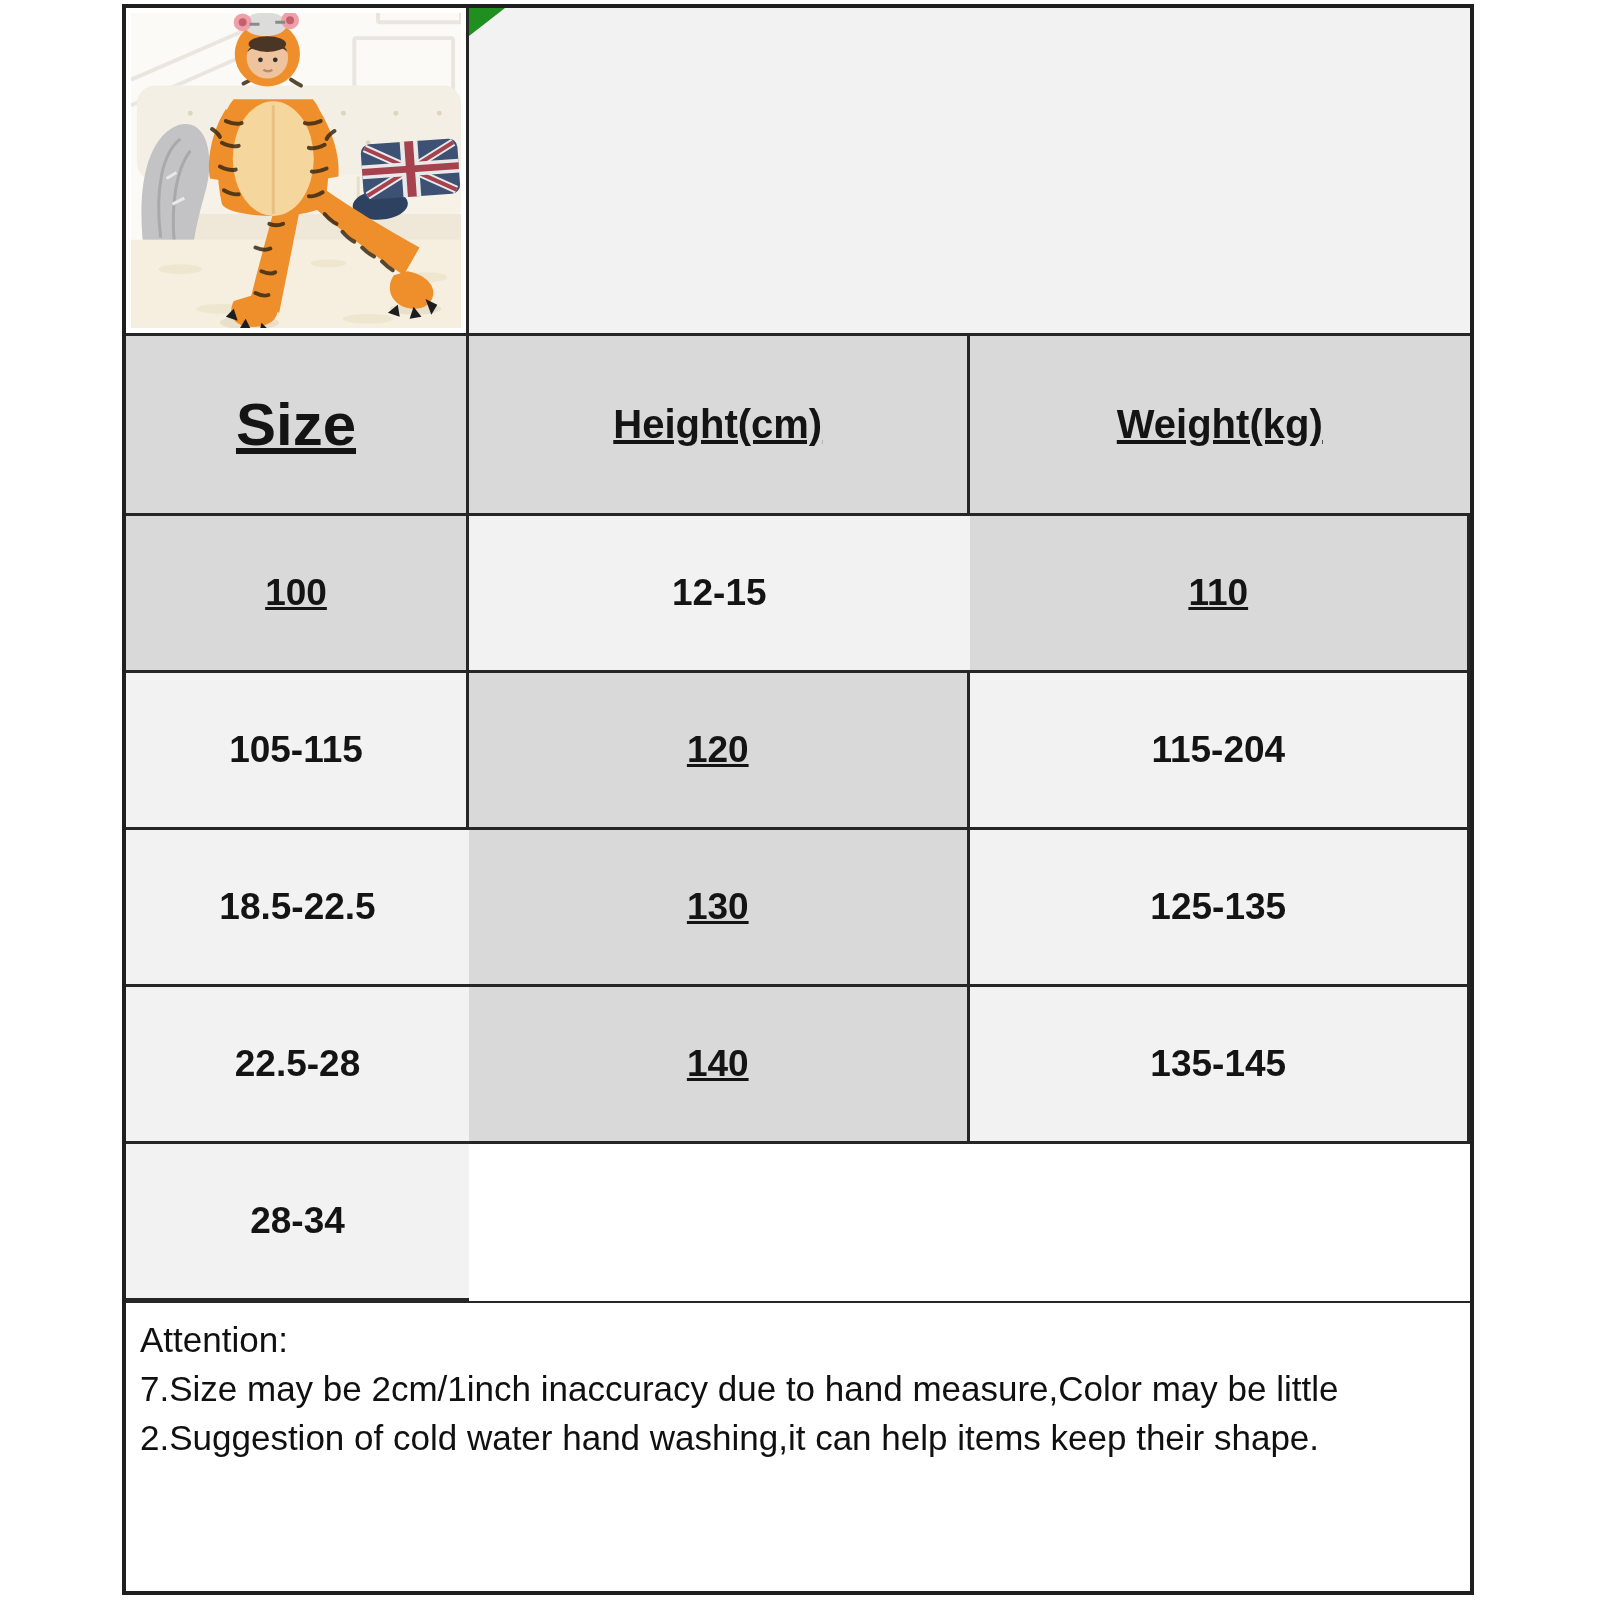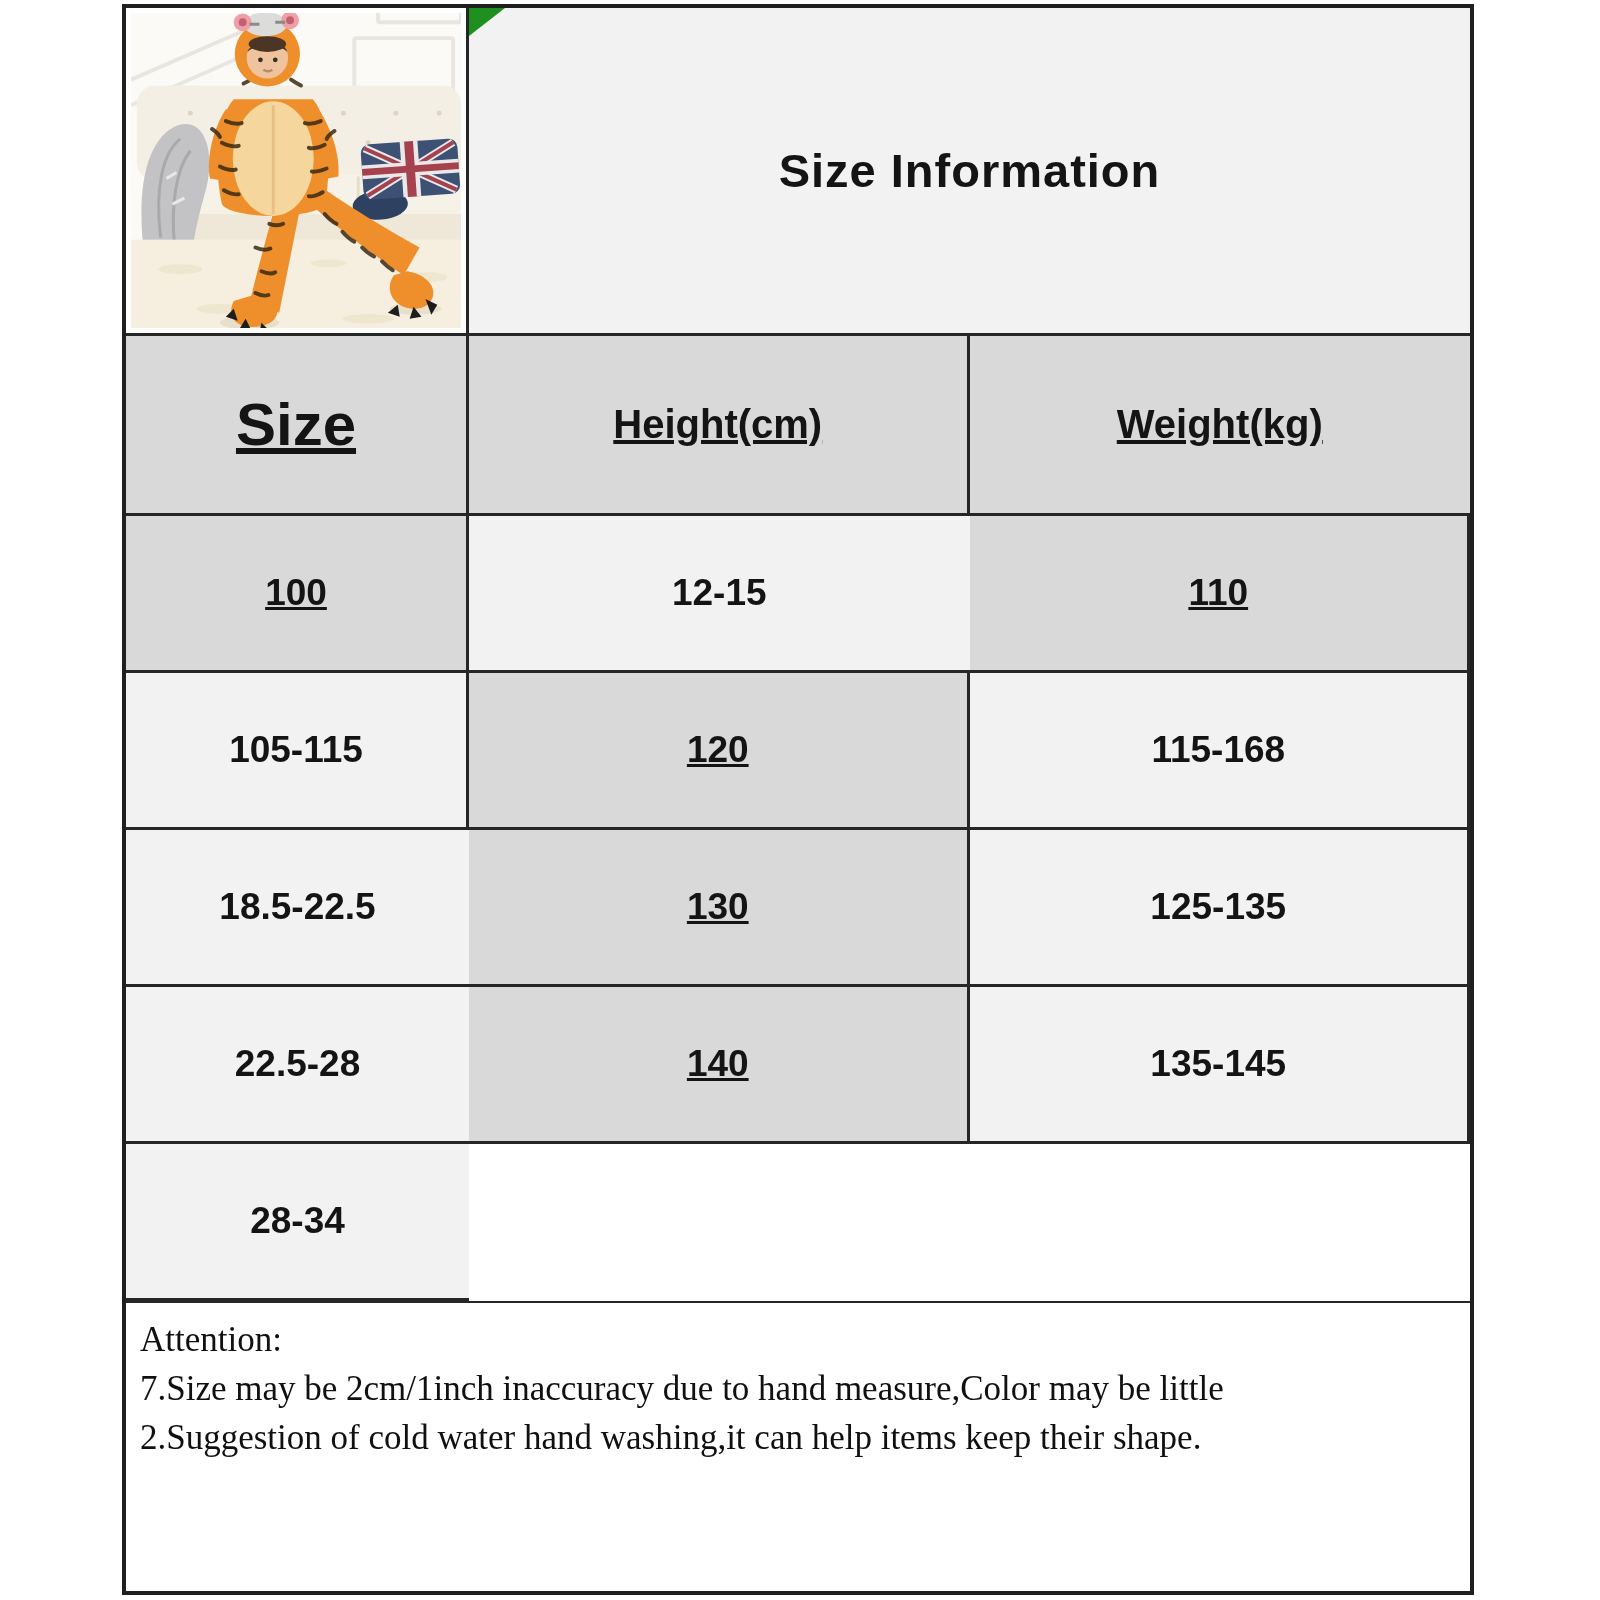"Size Information" span.title-text { html: <span>Size Information</span> -> none }
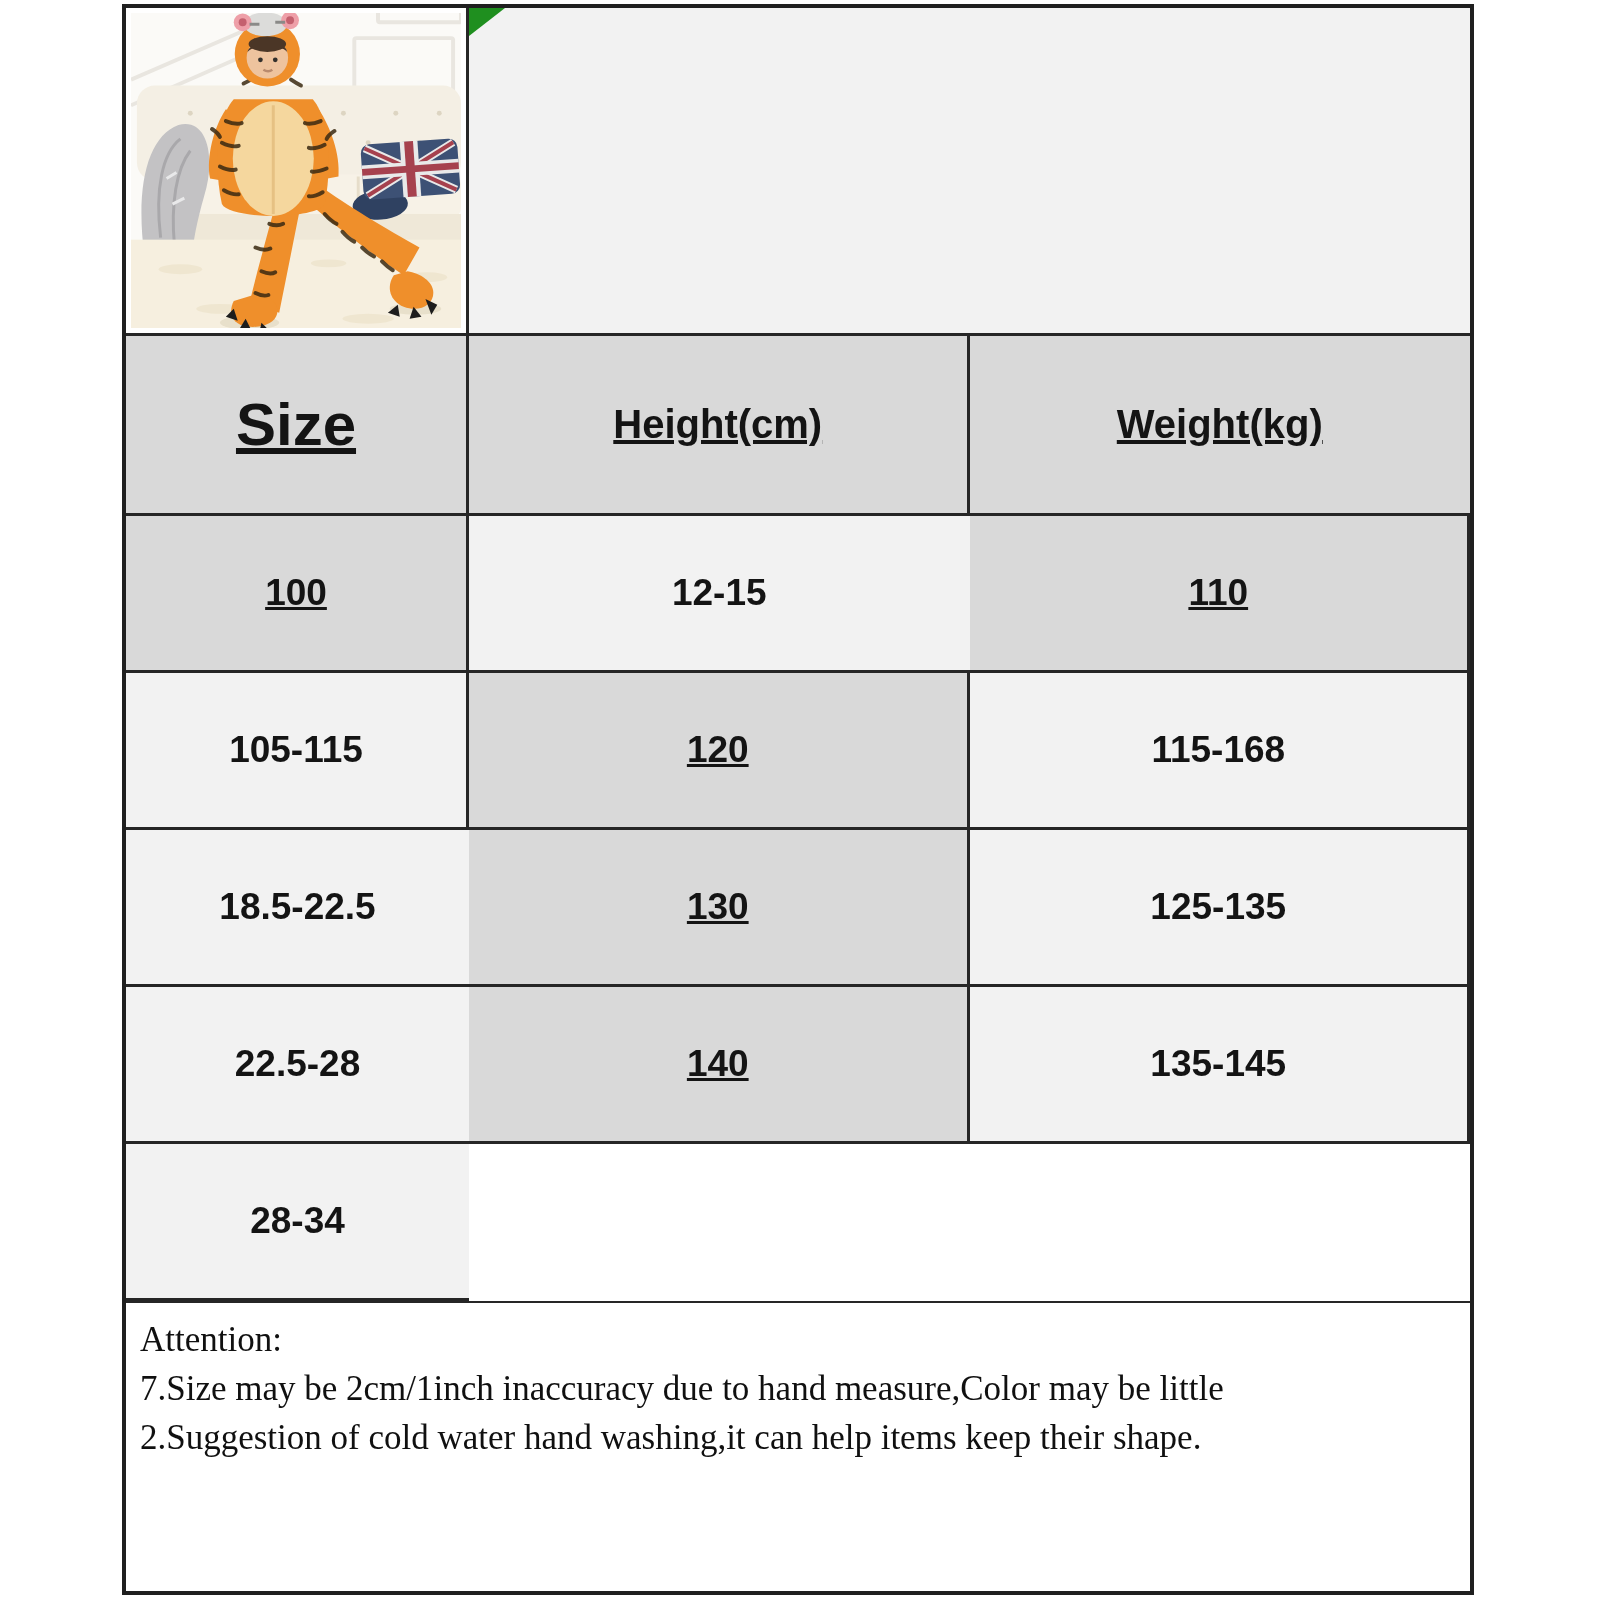"115-168" span.val { text: 115-168 -> 115-204 }
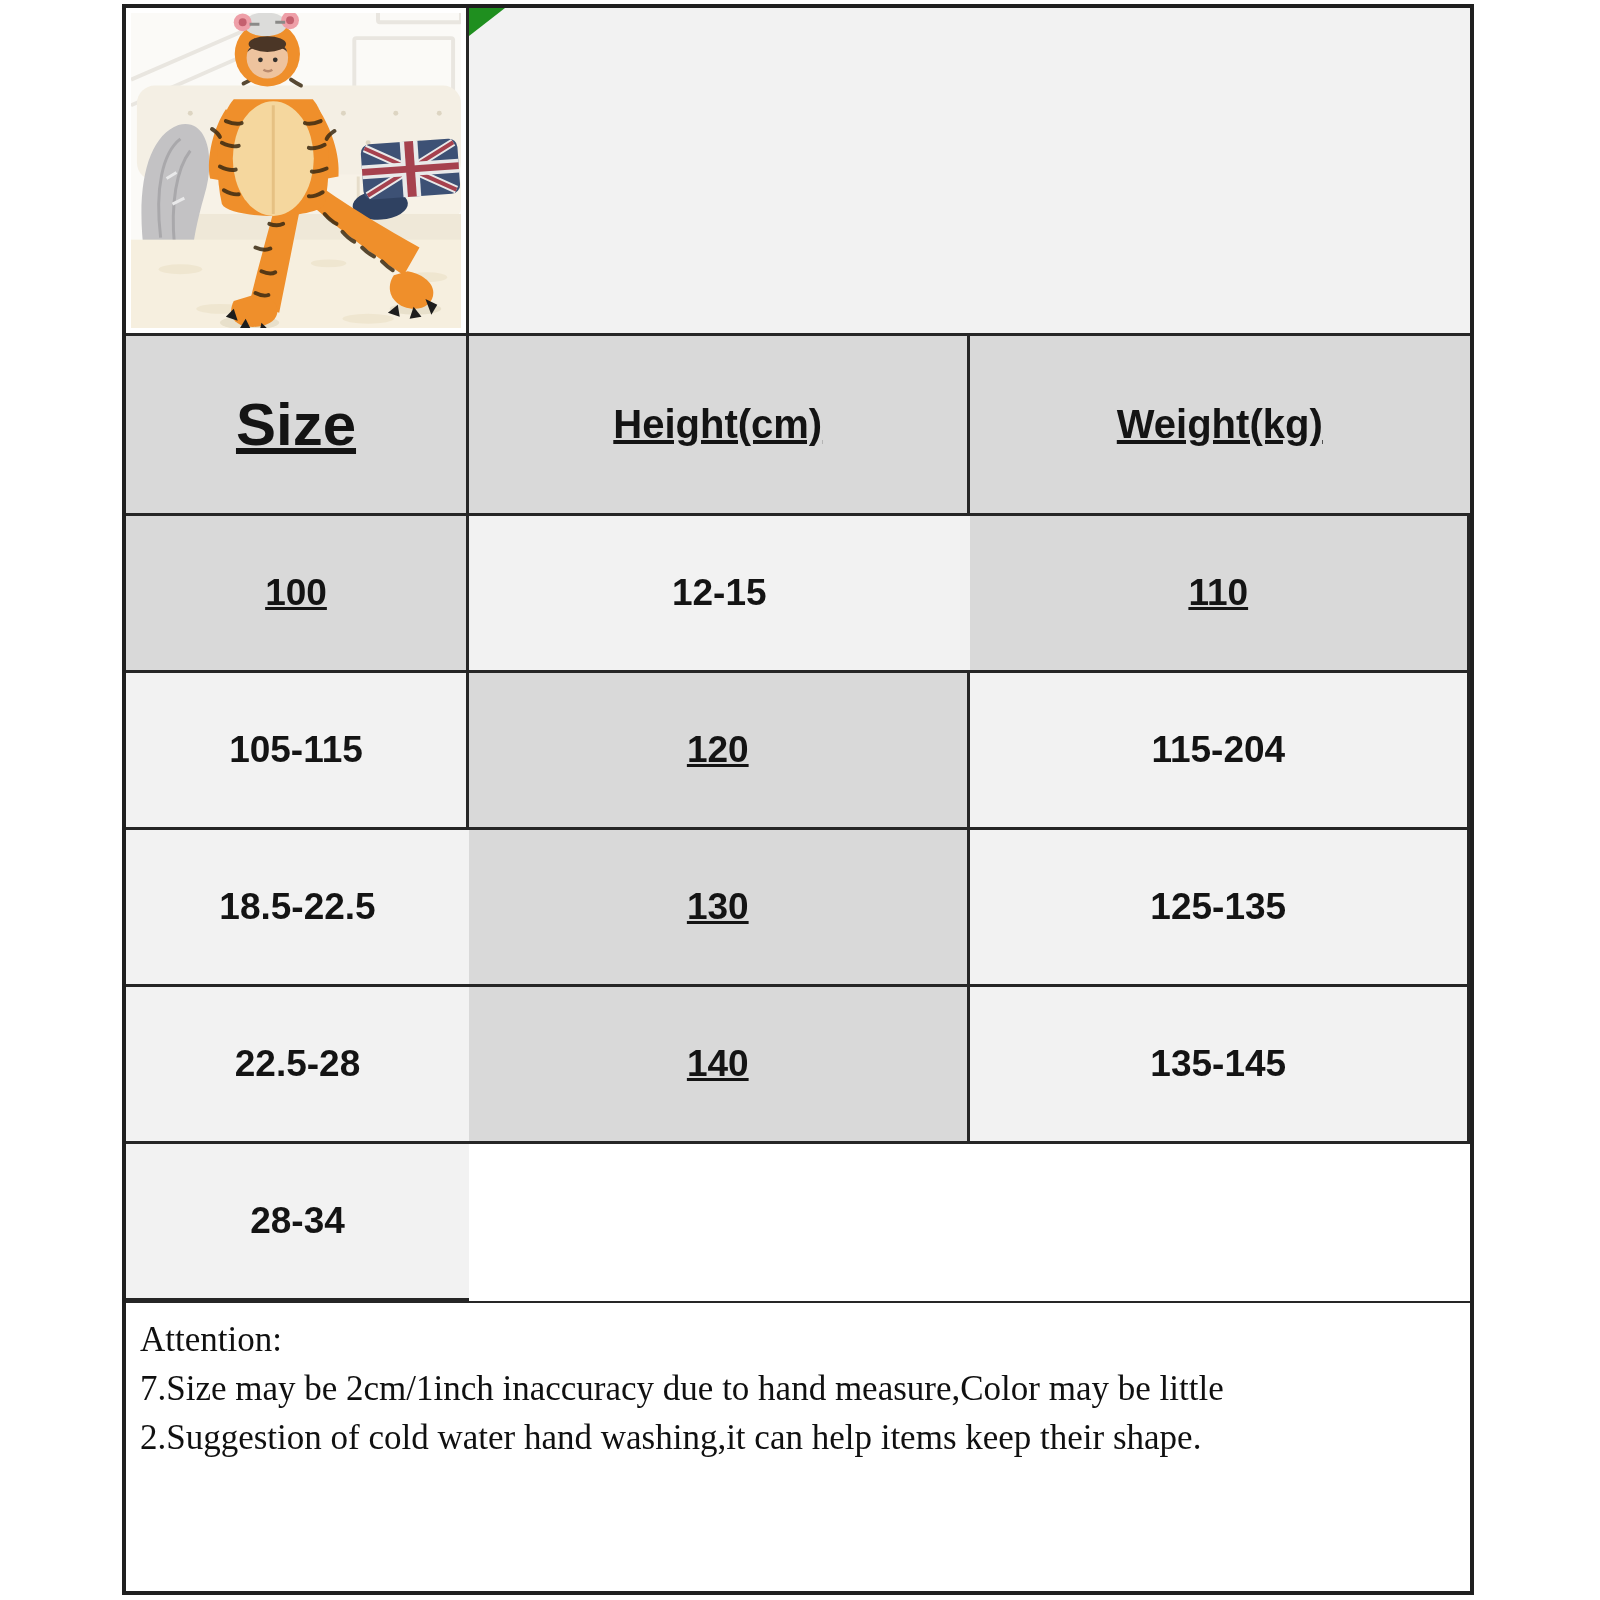"Attention:" .attention { font-family: Liberation Serif, serif -> none }
